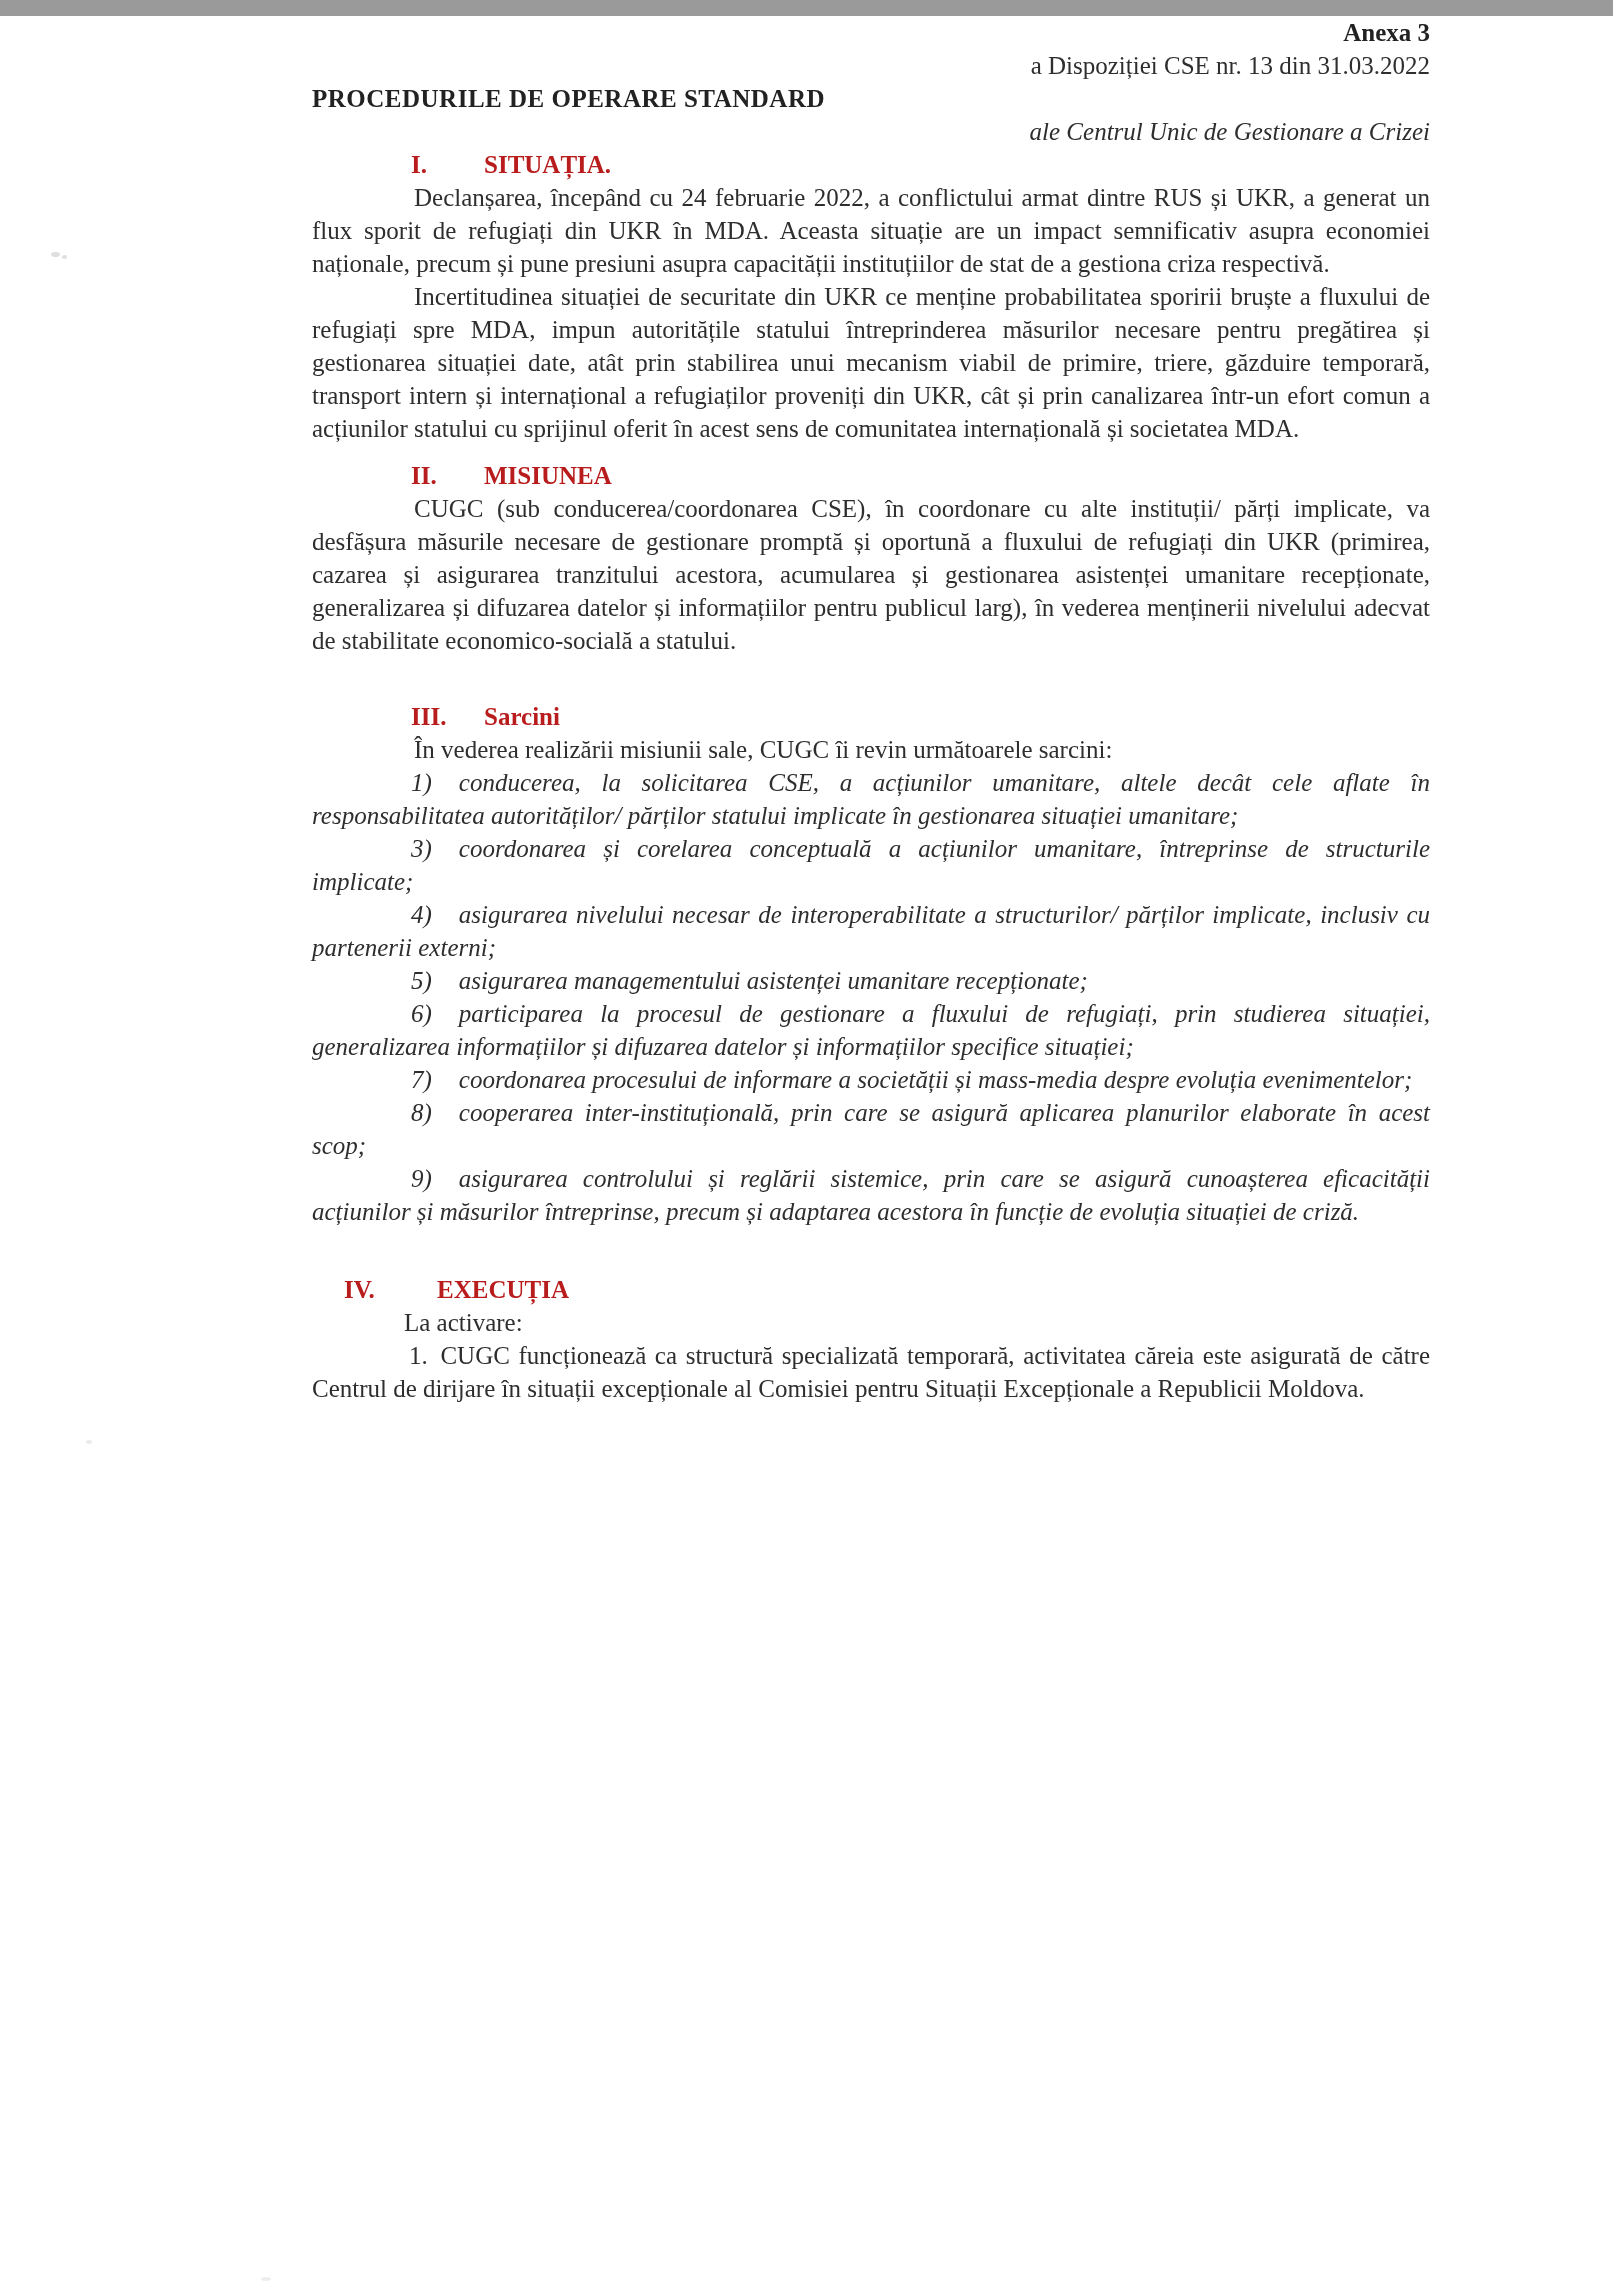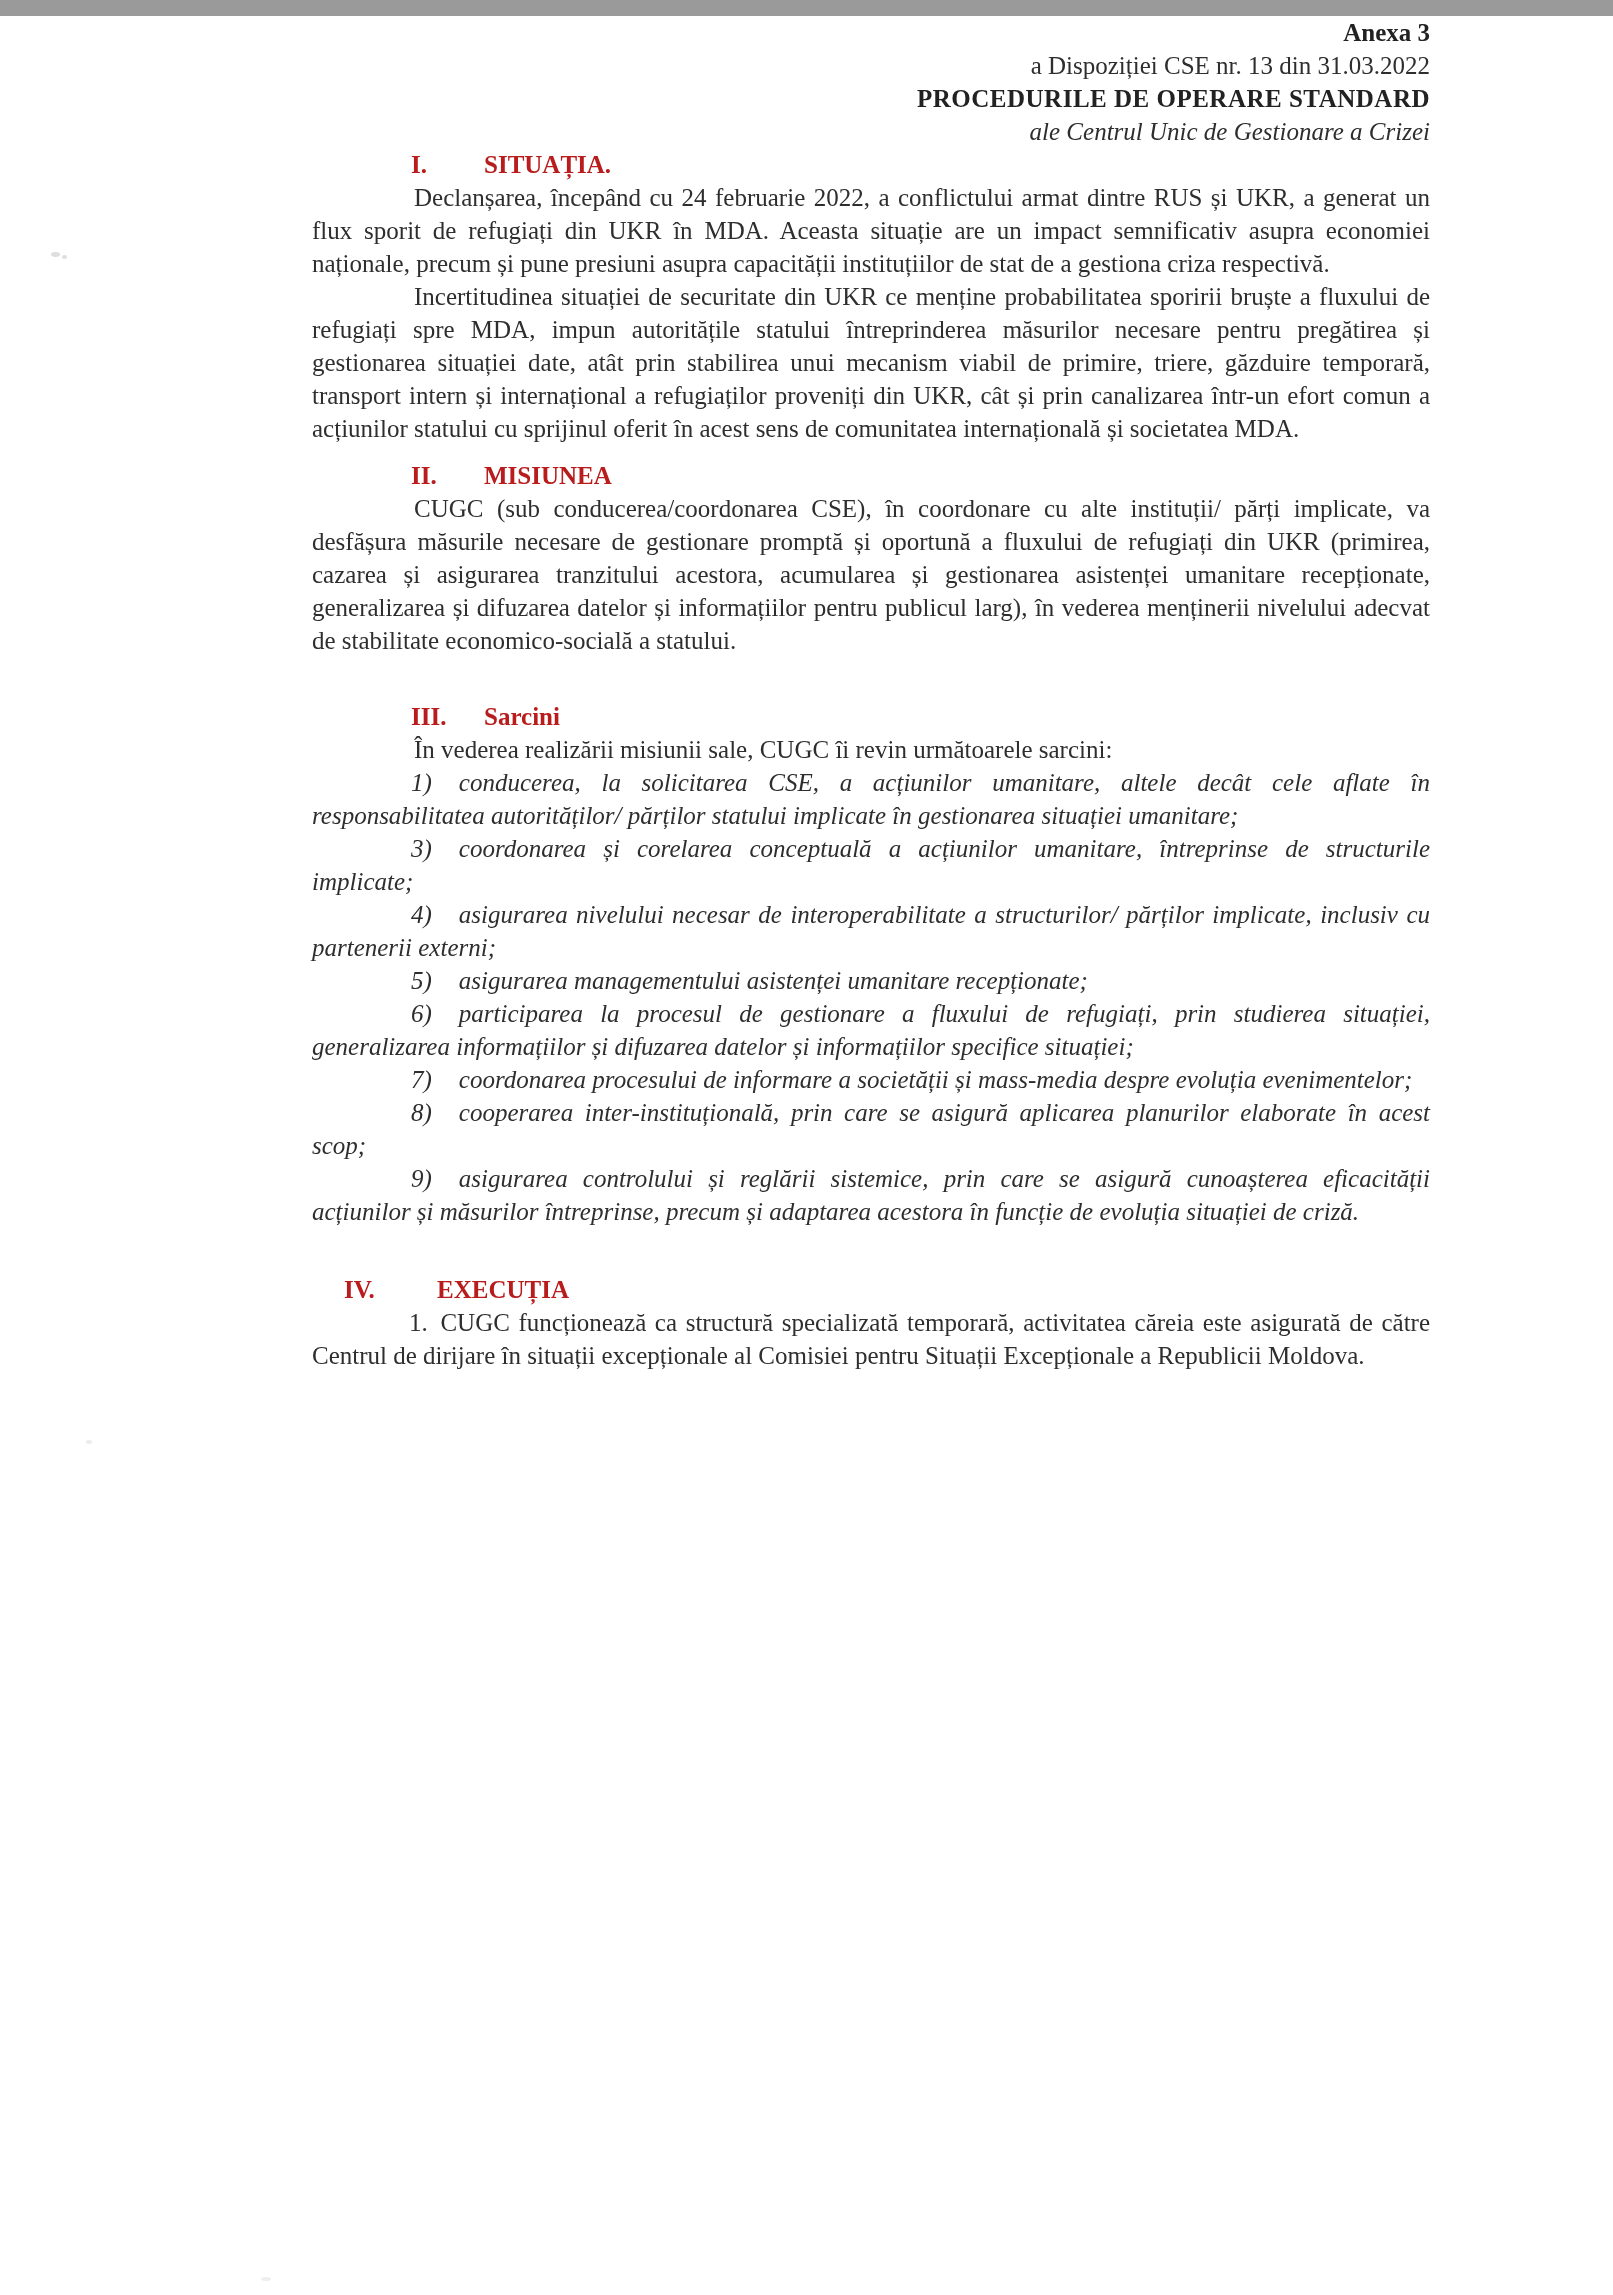"PROCEDURILE DE OPERARE STANDARD" .doc-title { text-align: right -> left }
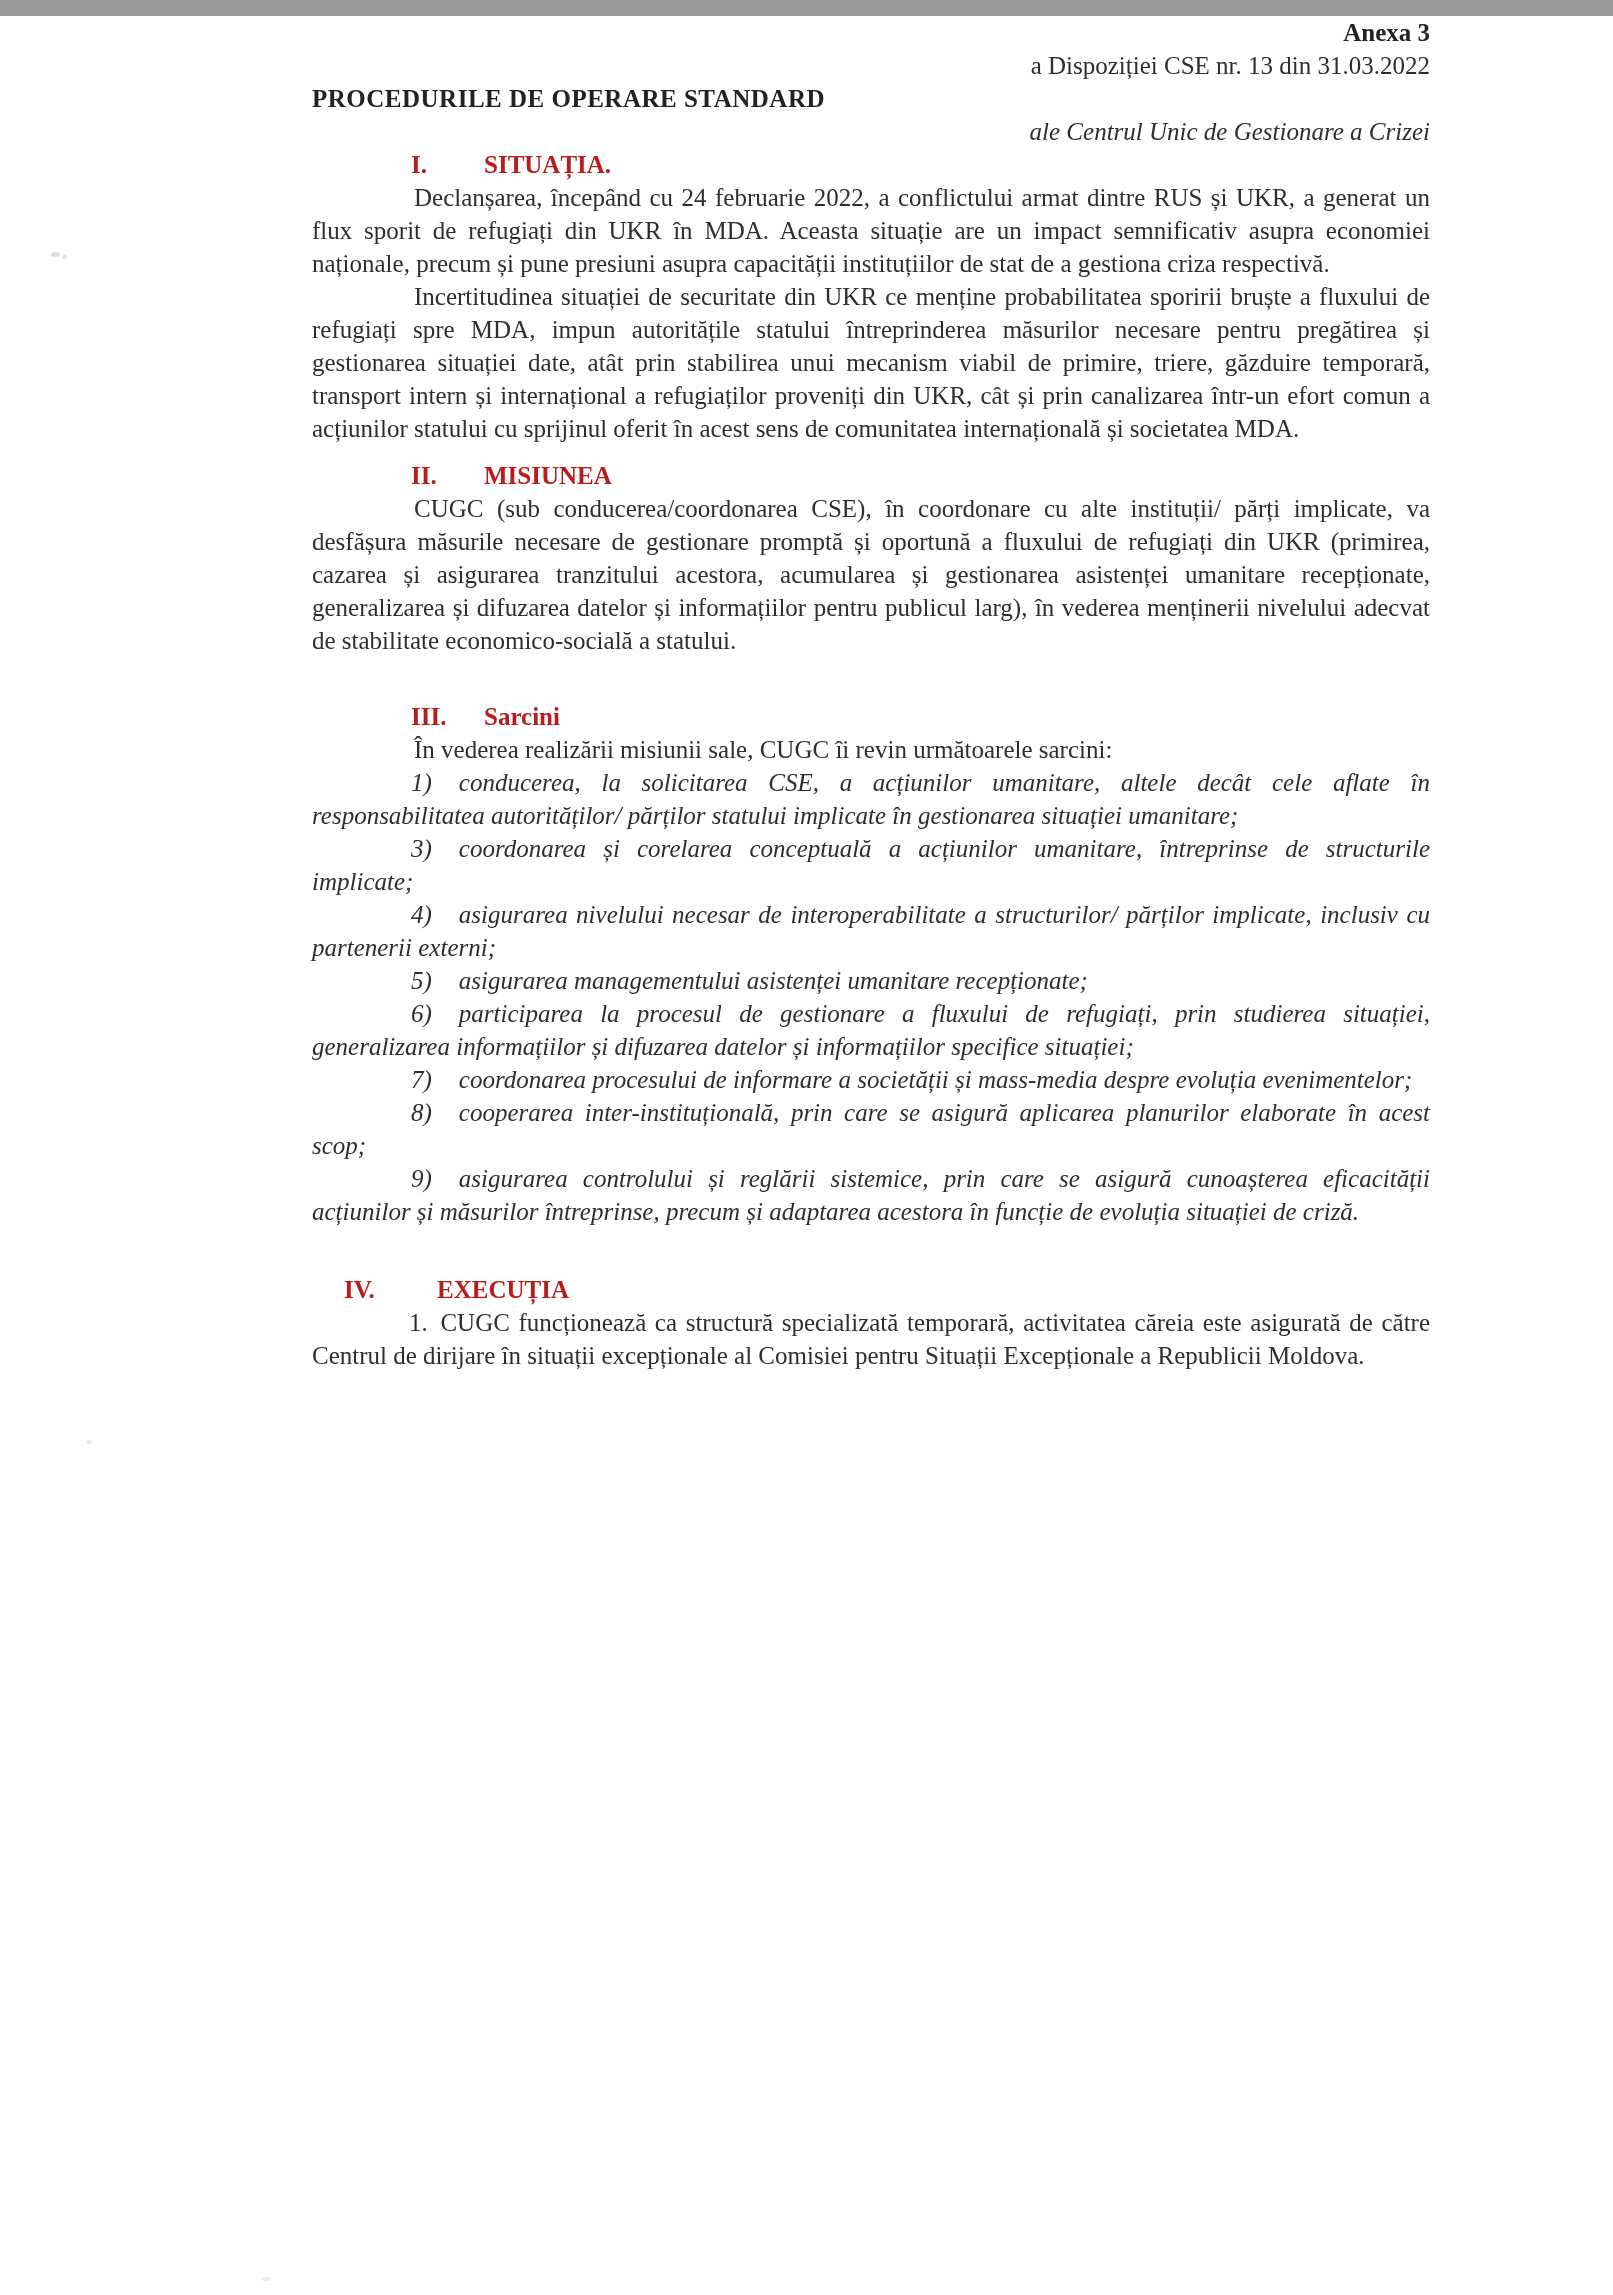"La activare:" p.intro { html: none -> <p>La activare:</p> }
